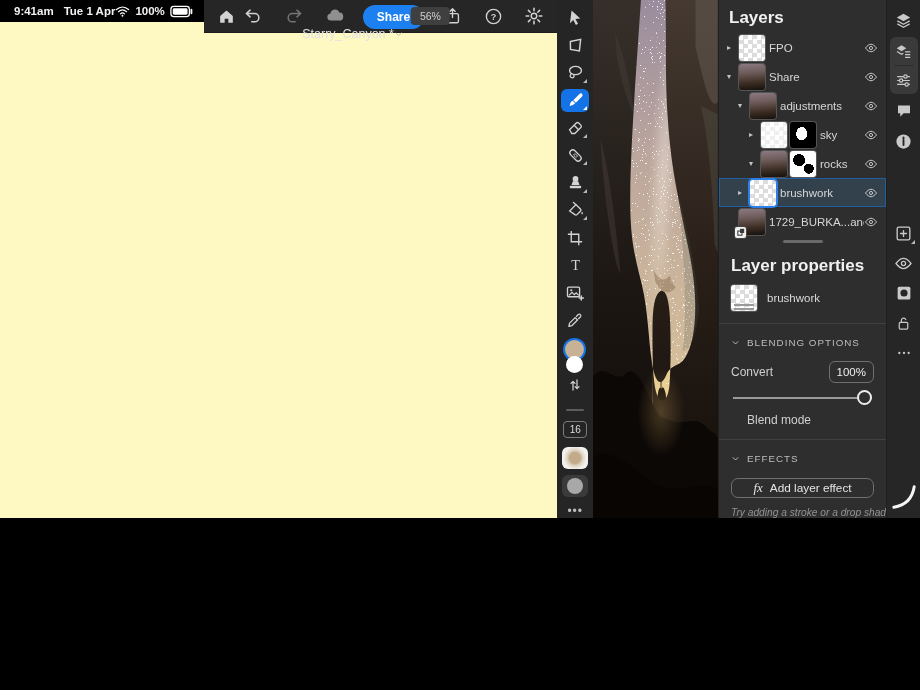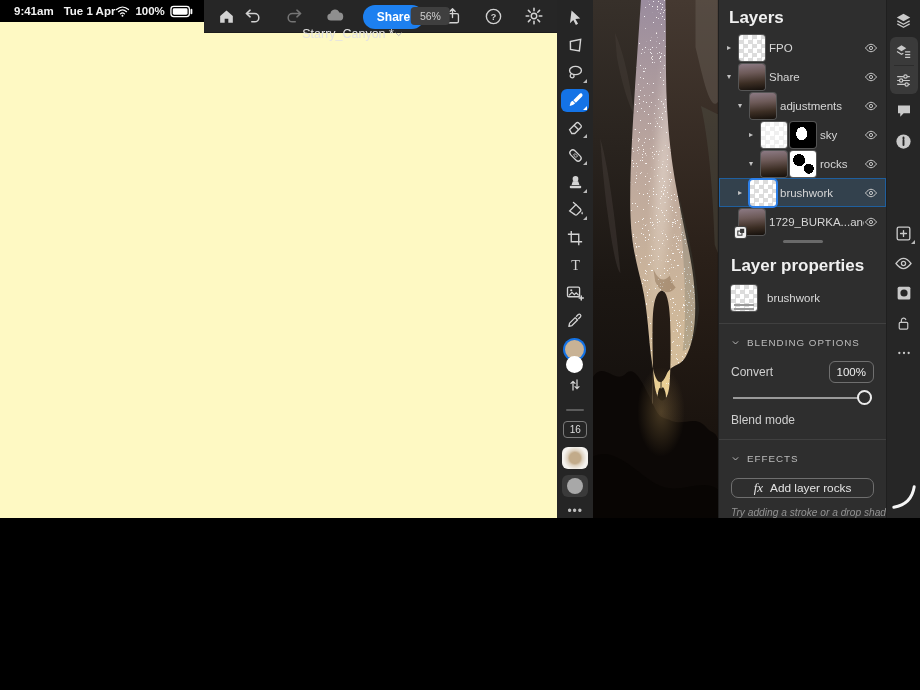"Blend mode" .blend-label { margin-left: none -> 16px }
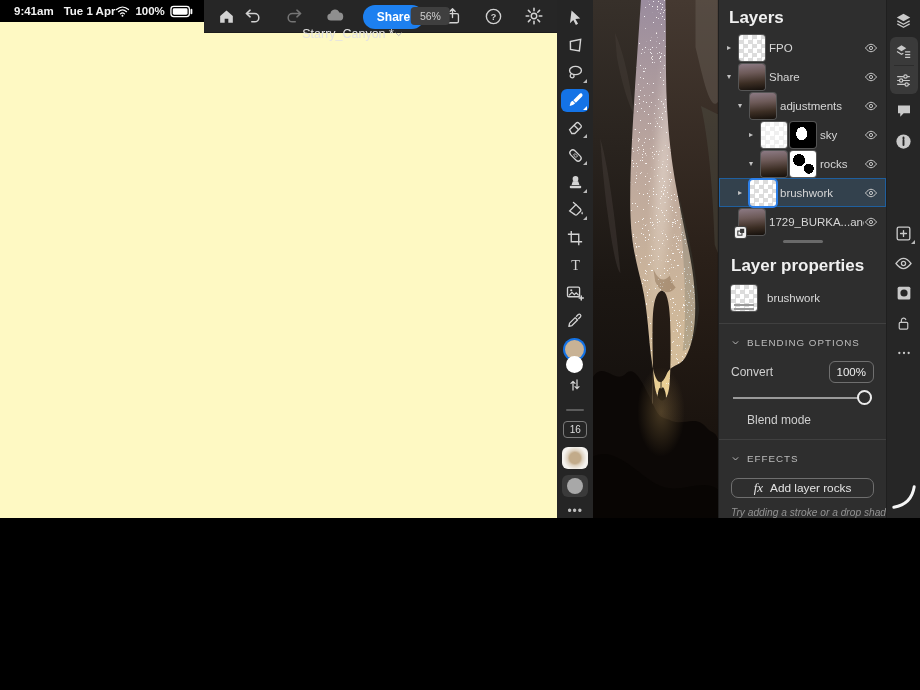"Add layer rocks" span { text: rocks -> effect }
